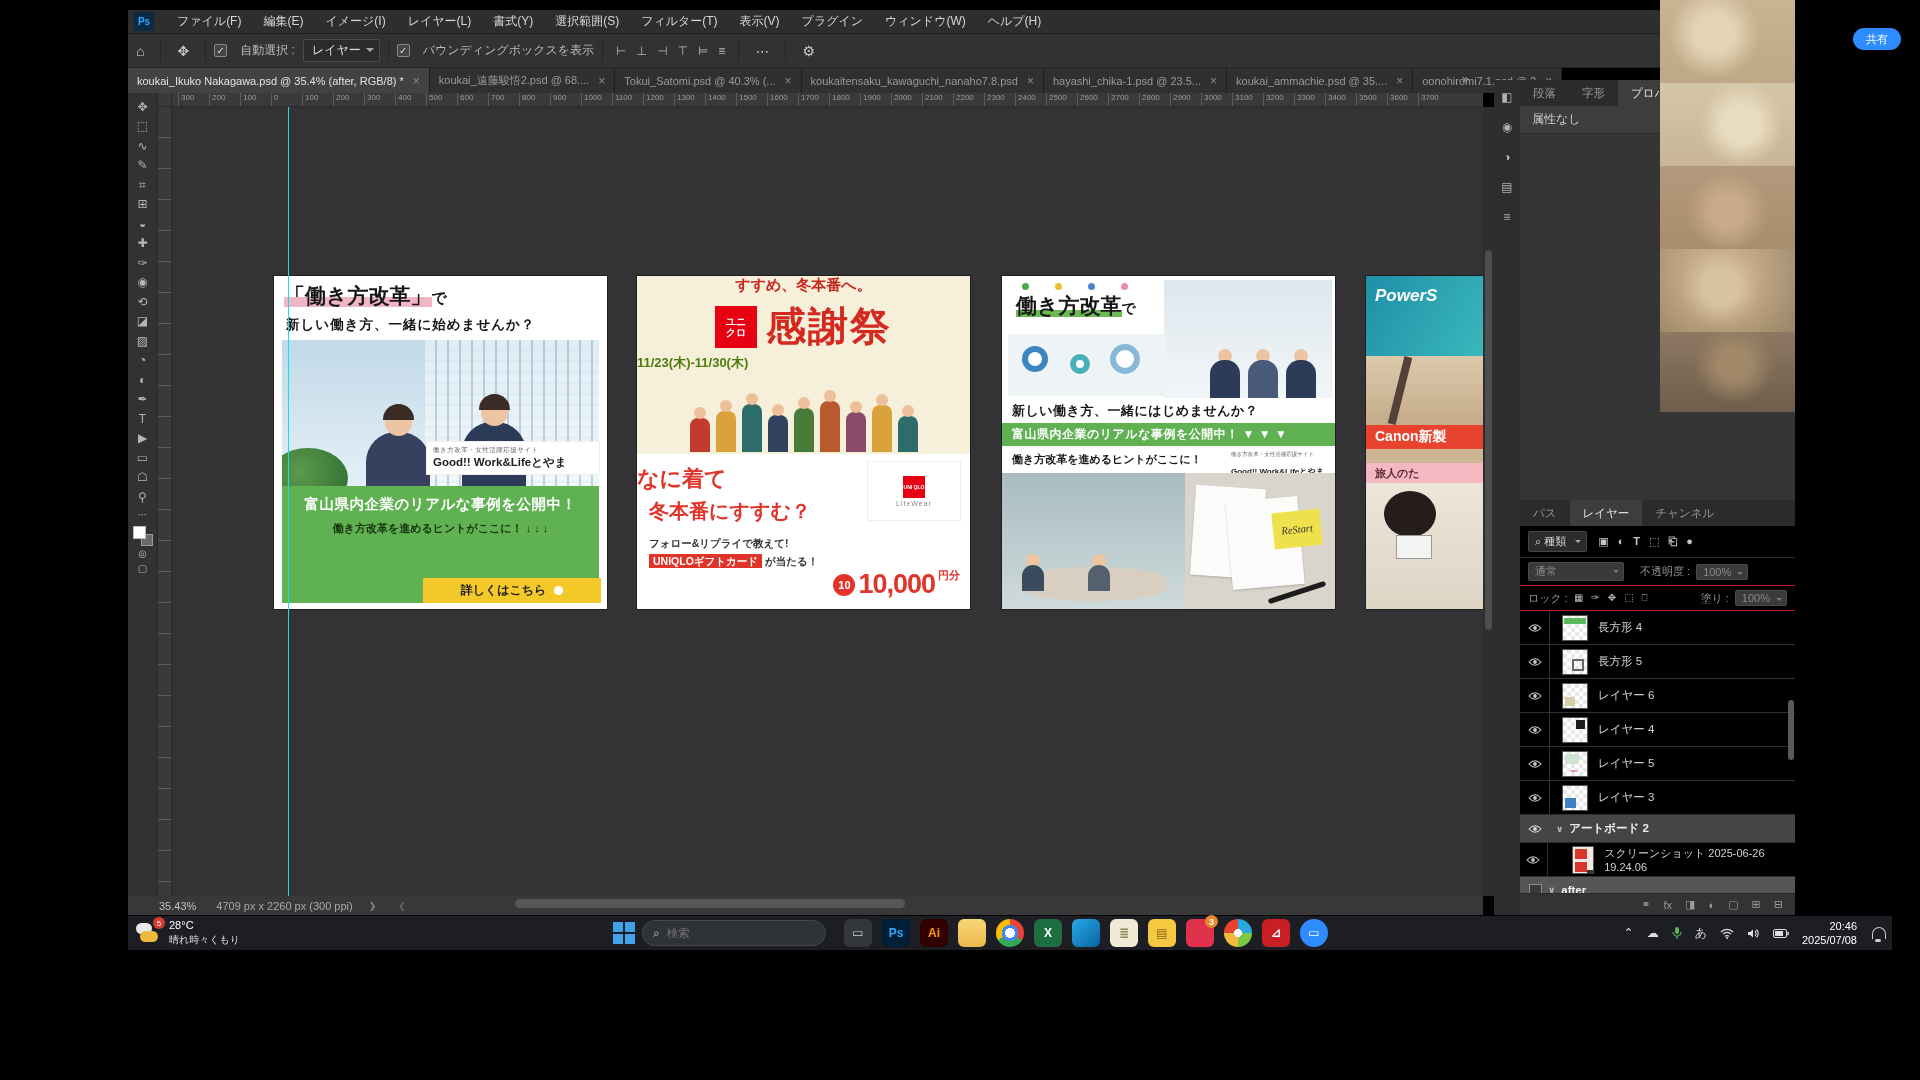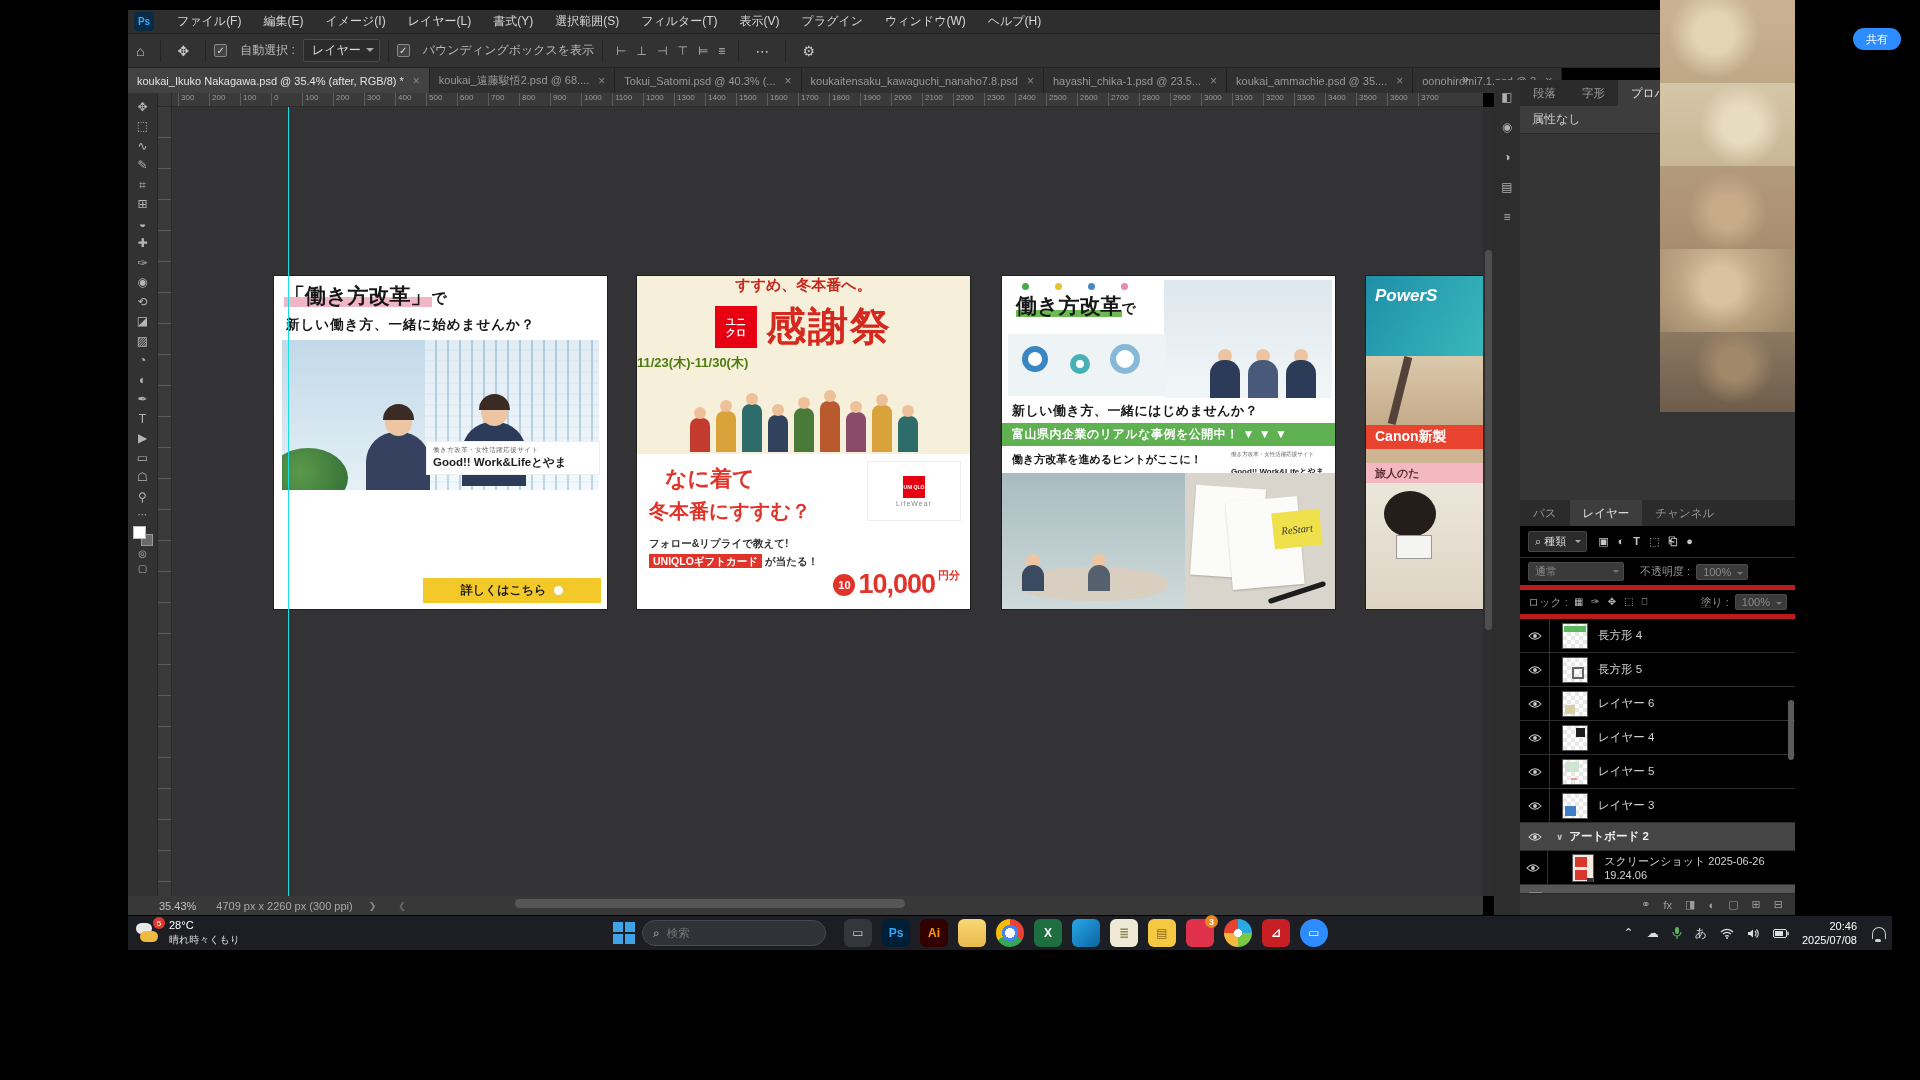"なに着て" .a2-q1 { margin: 10px 0 0 28px -> 10px 0 0 0 }
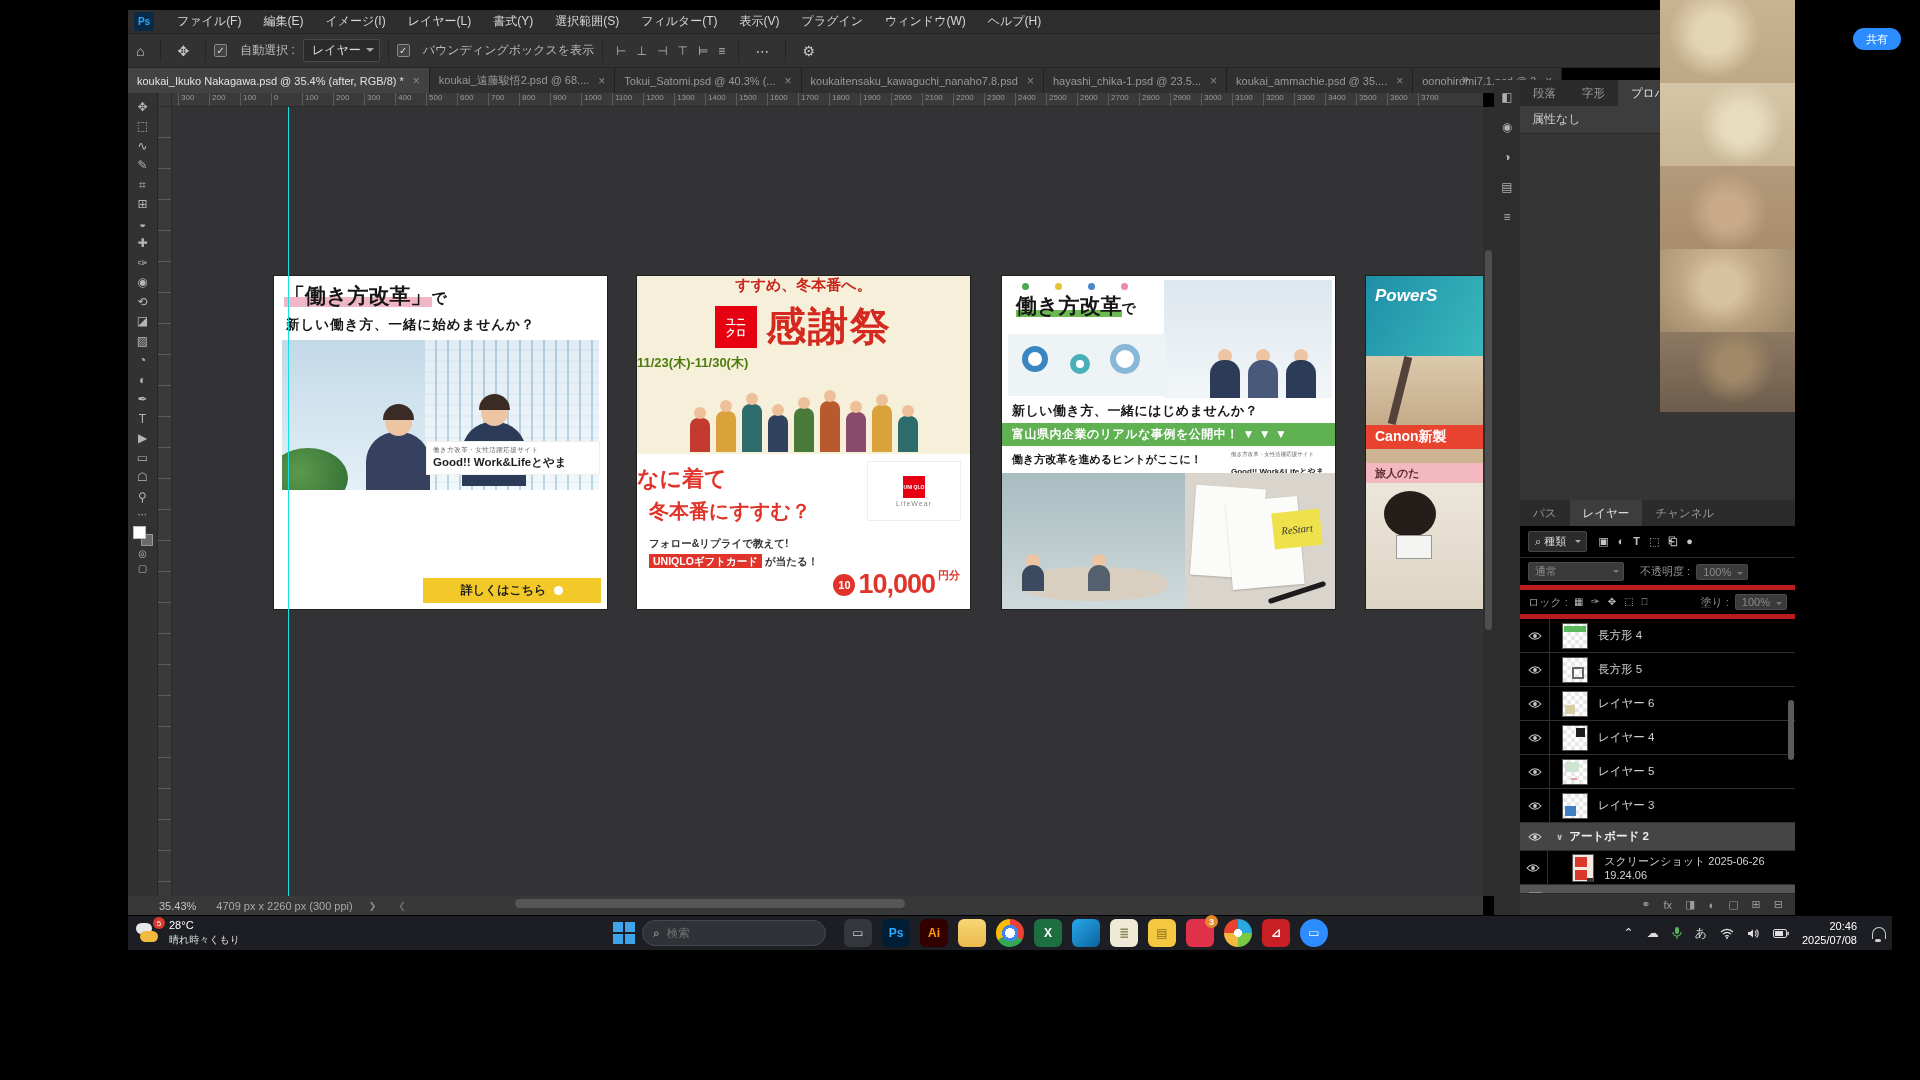"富山県内企業のリアルな事例を公開中！" div.a1-green { html: none -> <div> <div>富山県内企業のリアルな事例を公開中！</div> <div>働き方改革を進めるヒントがここに！ ↓ ↓ ↓</div> </div> }
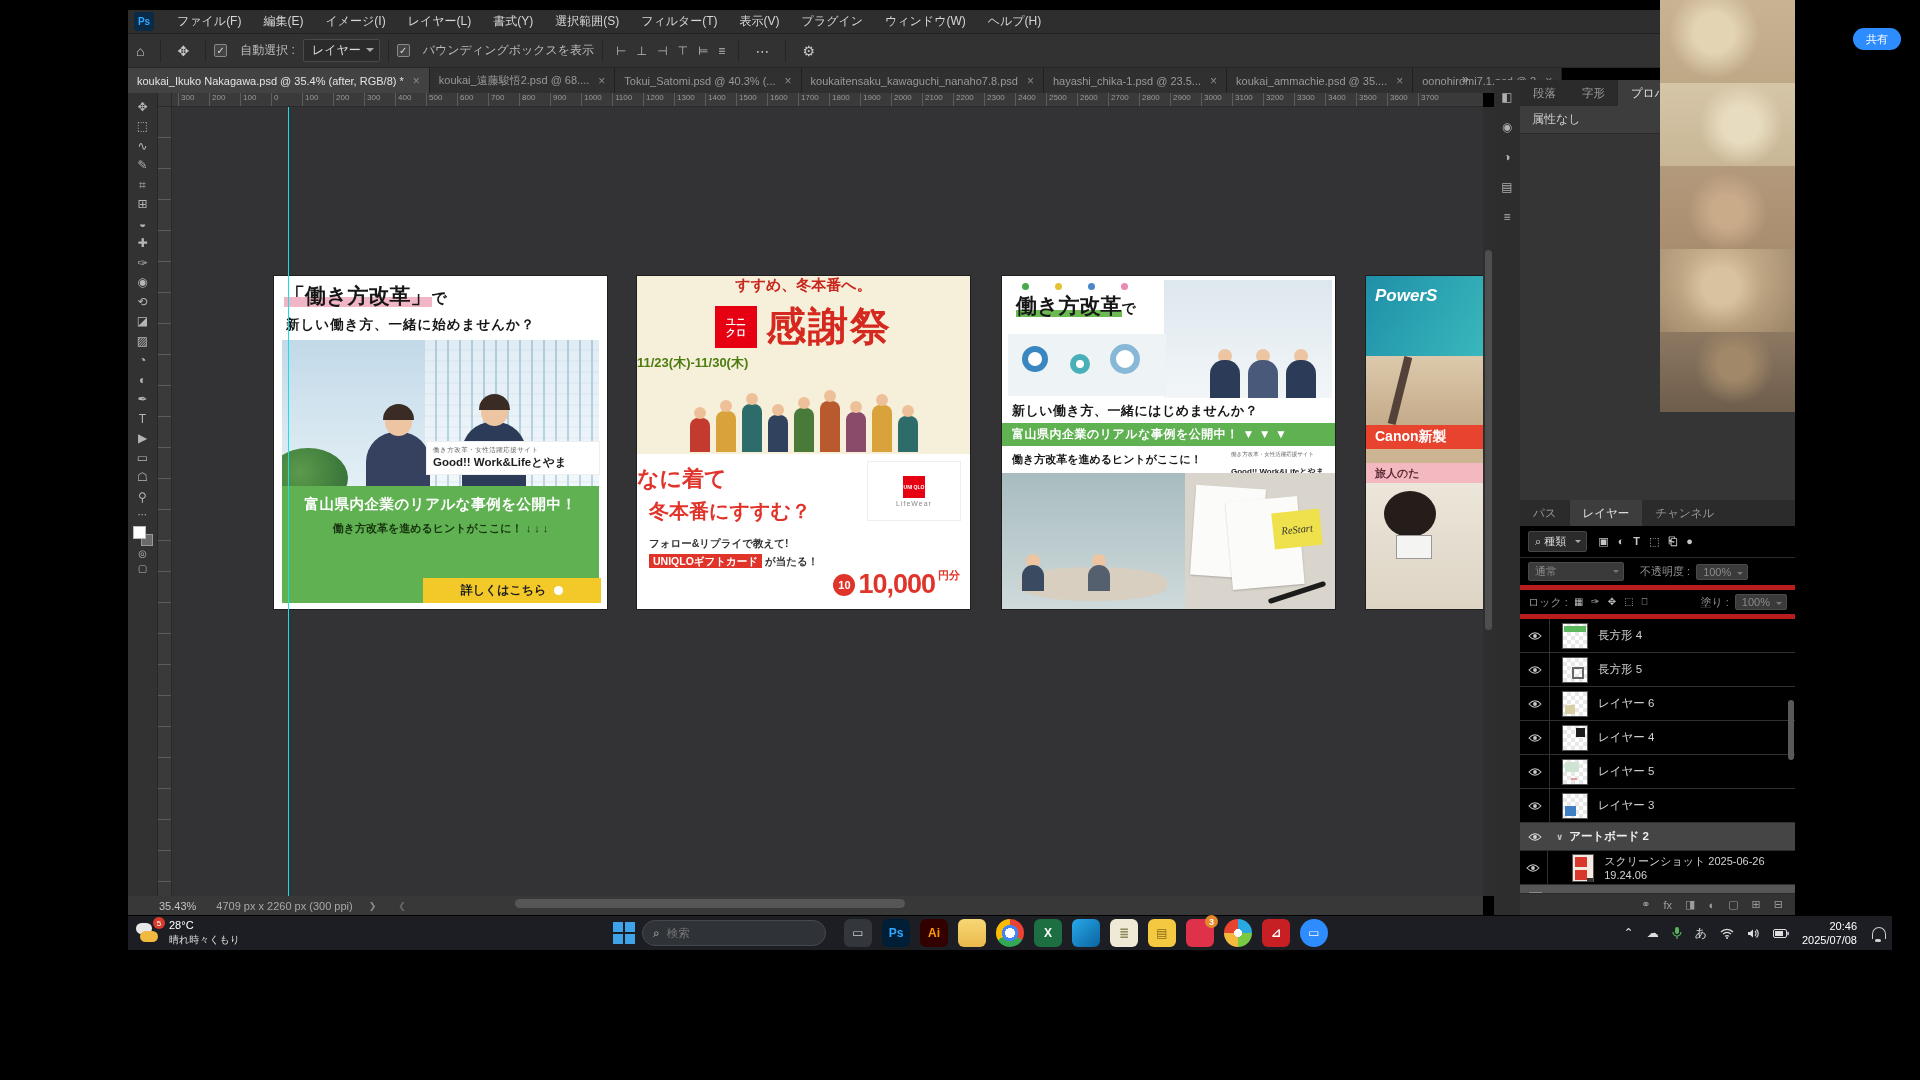"通常" .blendrow,.lockrow { border-bottom: 5px solid #b91c1c -> 1px solid #b91c1c }
